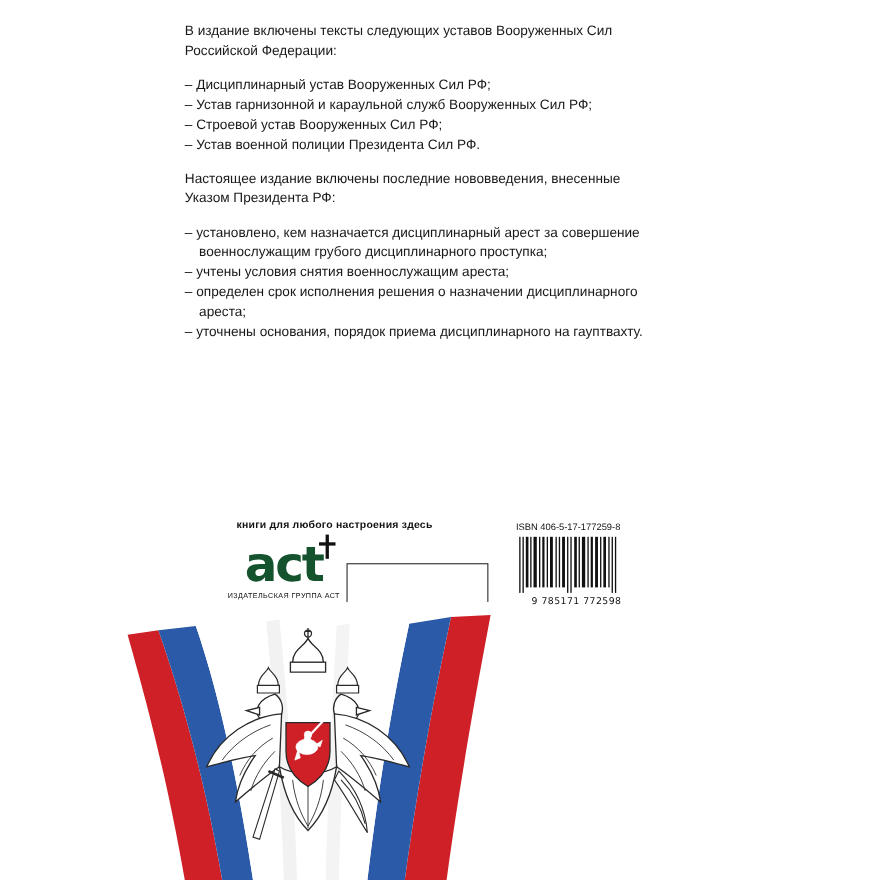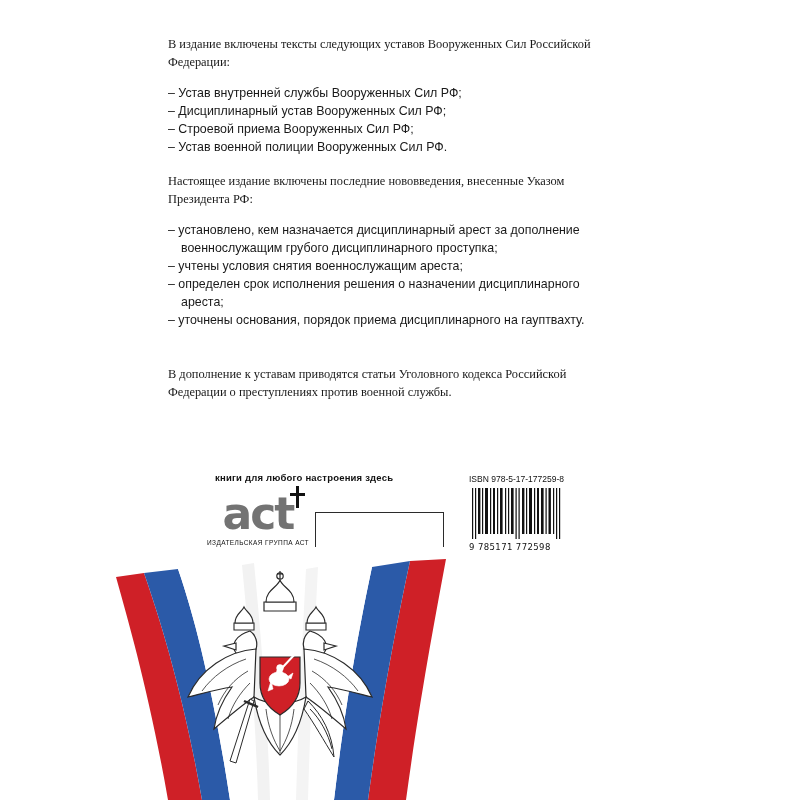"В издание включены тексты следующих" .para { font-family: Liberation Serif, serif -> none; margin: 16px 0 13px 0 -> 0 0 13px 0 }
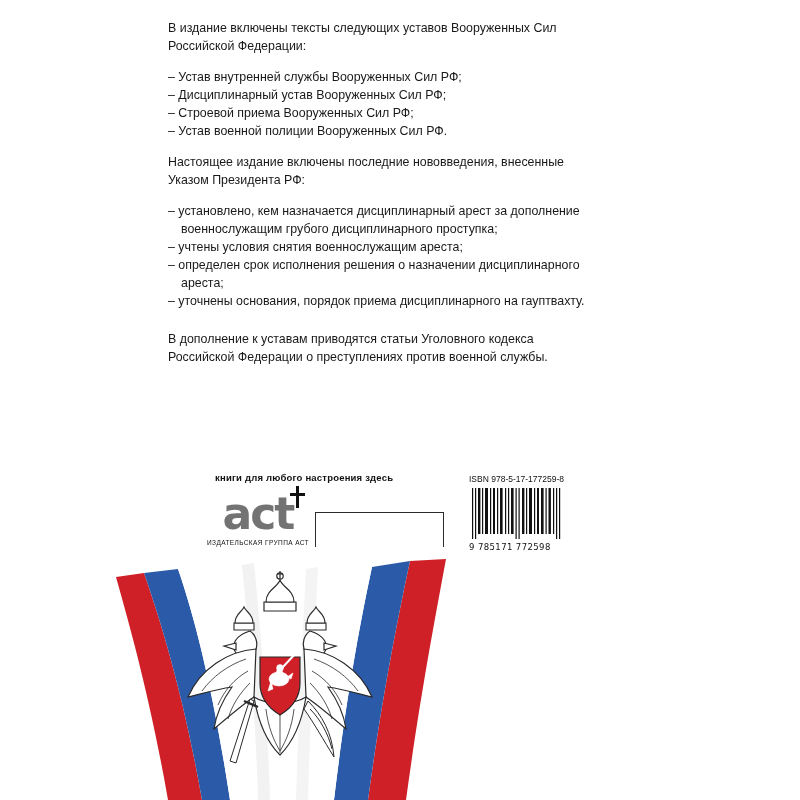"– Устав внутренней службы Вооруженных" li { html: <li>– Устав внутренней службы Вооруженных Сил РФ;</li> -> none }
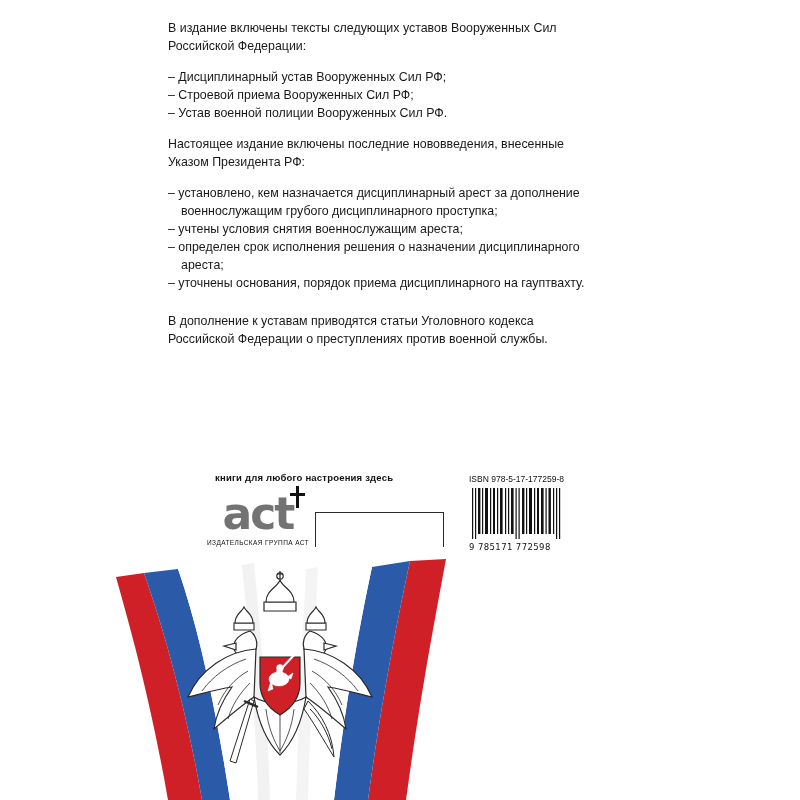"– Устав гарнизонной и караульной" li { html: none -> <li>– Устав гарнизонной и караульной служб Вооруженных Сил РФ;</li> }
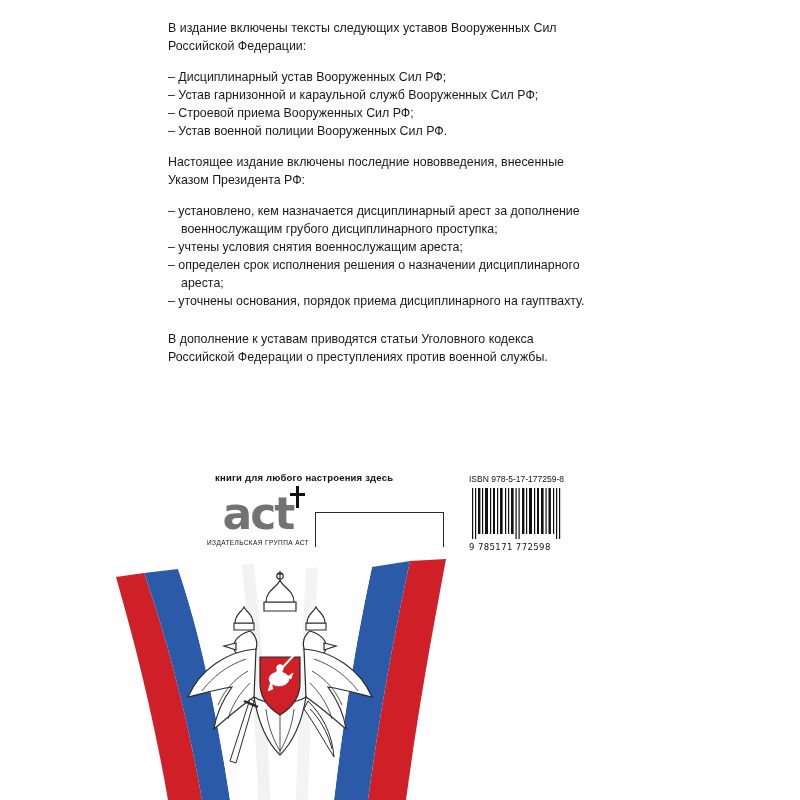"– Строевой приема Вооруженных Сил" li { text: приема -> устав }
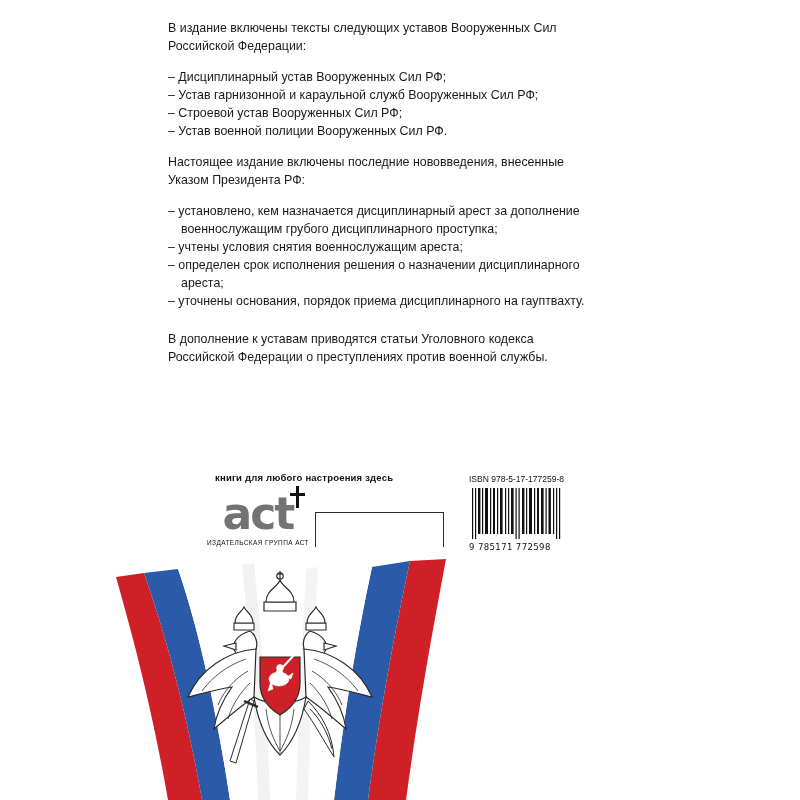"– Устав военной полиции Вооруженных" li { text: Вооруженных -> Президента }
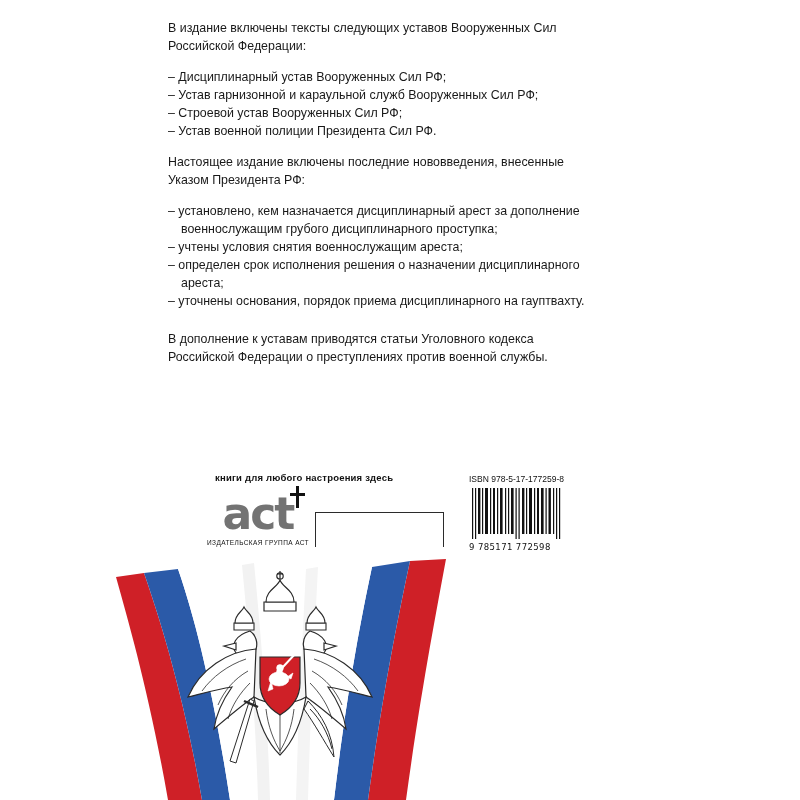"– установлено, кем назначается" li { text: дополнение -> совершение }
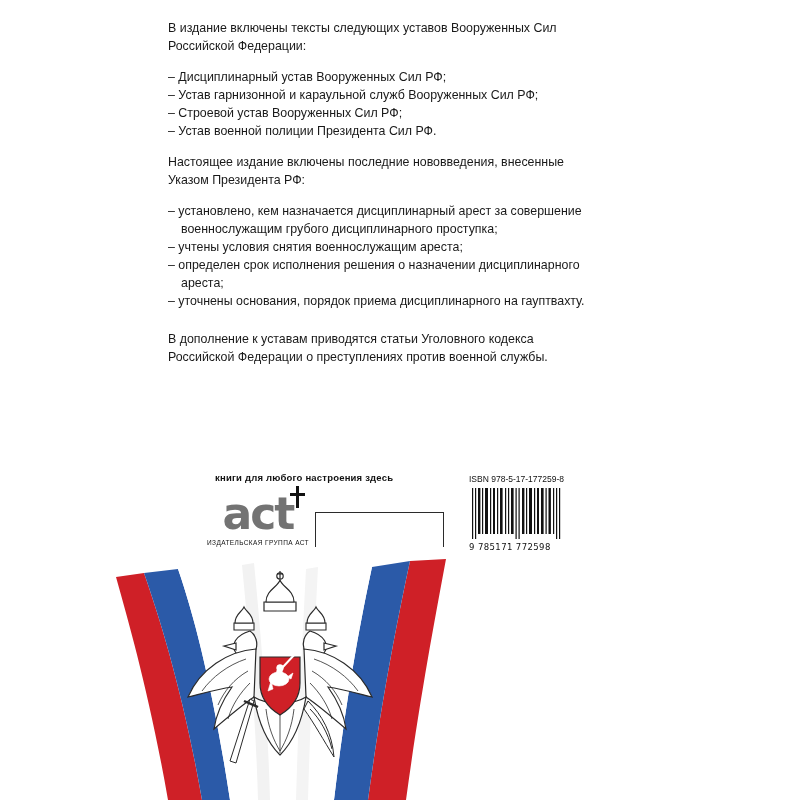"В дополнение к уставам приводятся" p.para { html: <p>В дополнение к уставам приводятся статьи Уголовного кодекса Российской Федерации о преступлениях против военной службы.</p> -> none }
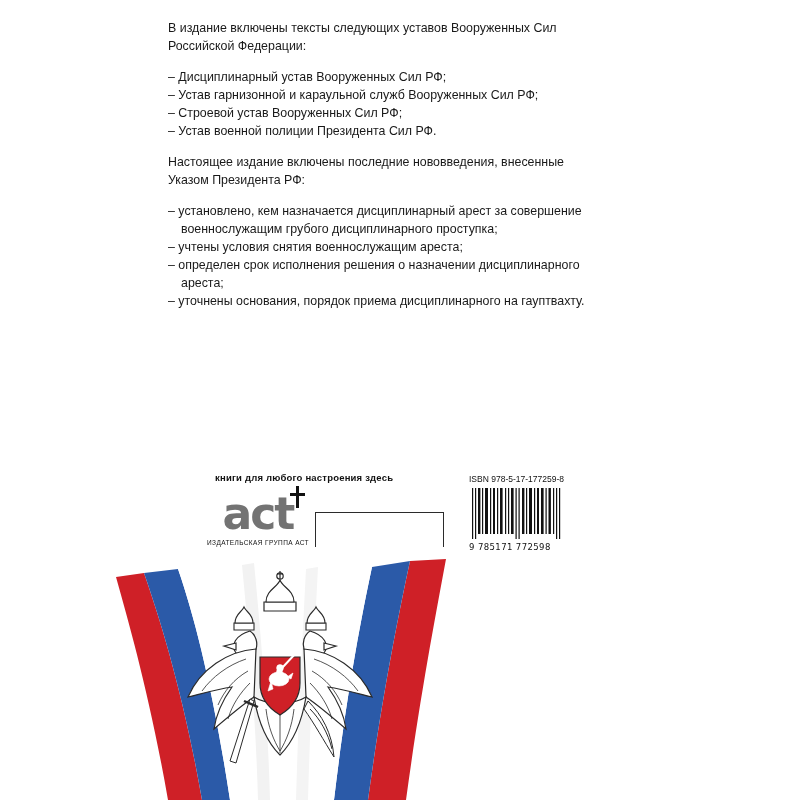"ISBN 978-5-17-177259-8" div.isbn-text { text: 978-5-17-177259-8 -> 406-5-17-177259-8 }
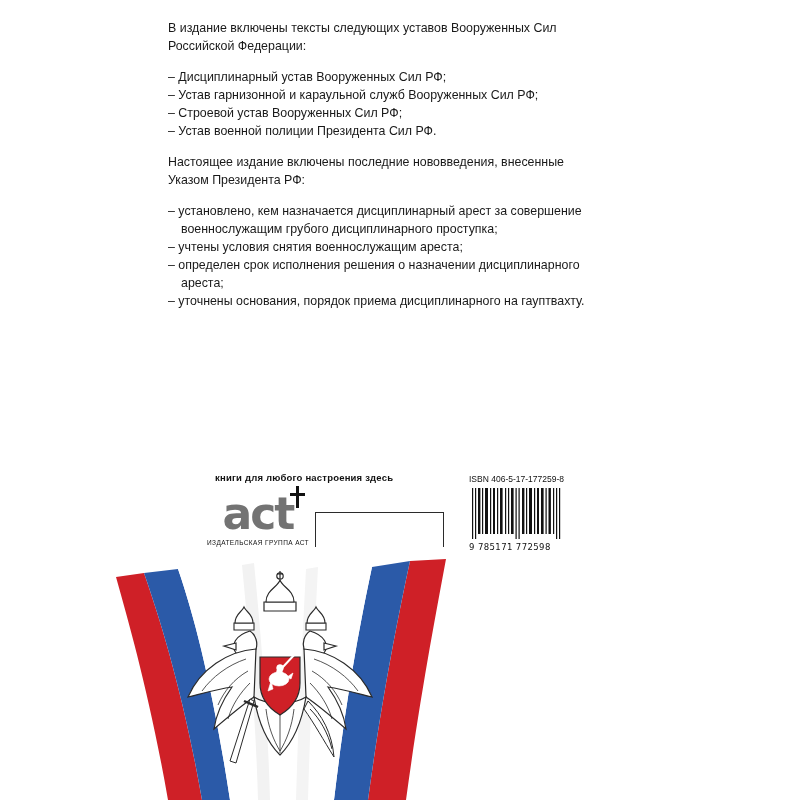"act" .ast-mark { color: #737373 -> #14532d }
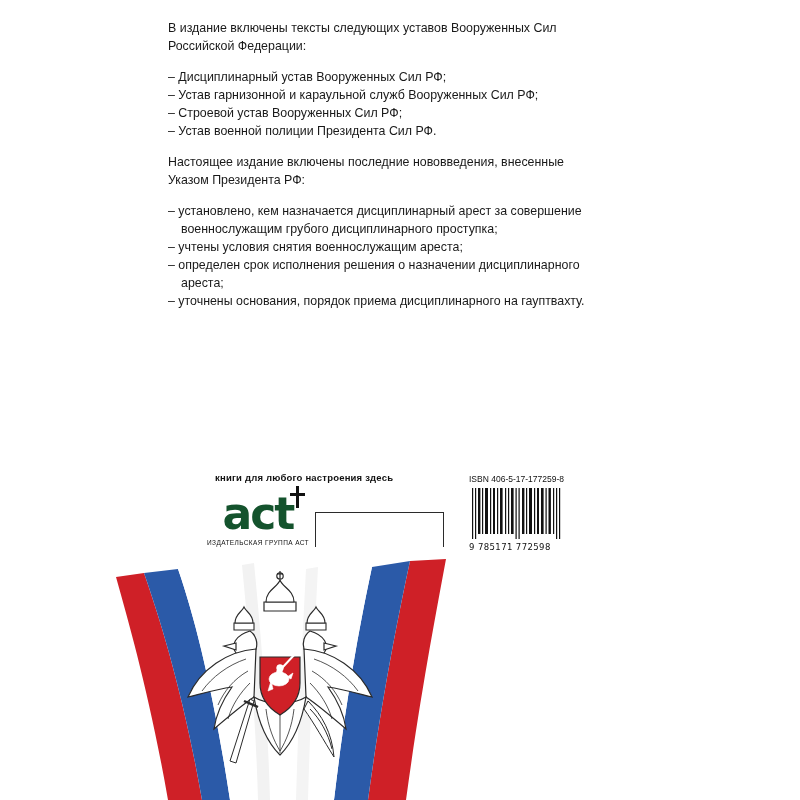"9 785171 772598" .barcode-num { text-align: left -> right }
